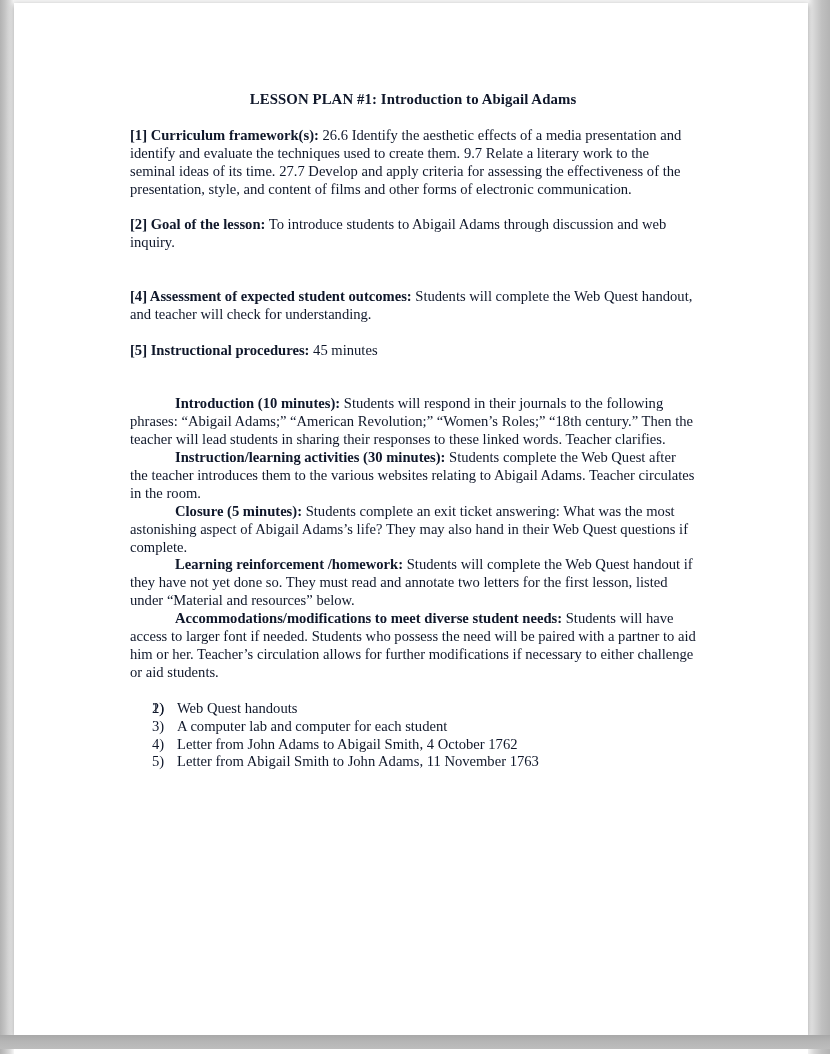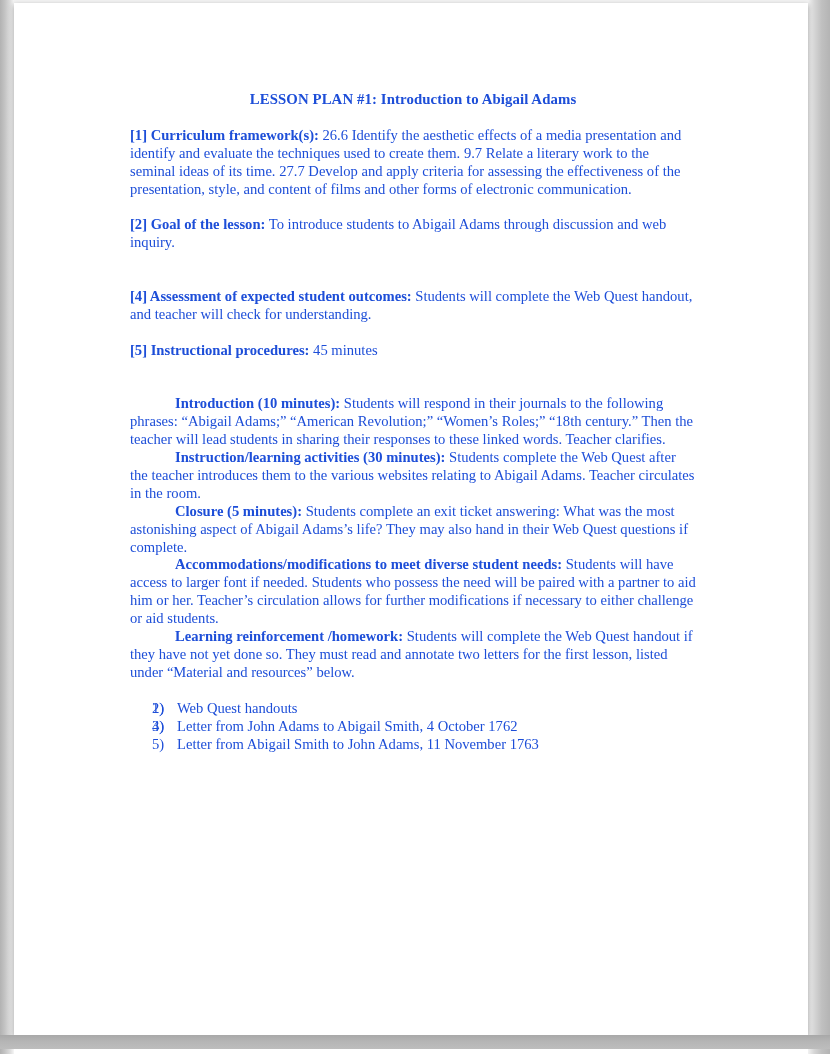"LESSON PLAN #1: Introduction to" .content { color: #1d4ed8 -> #0f172a }
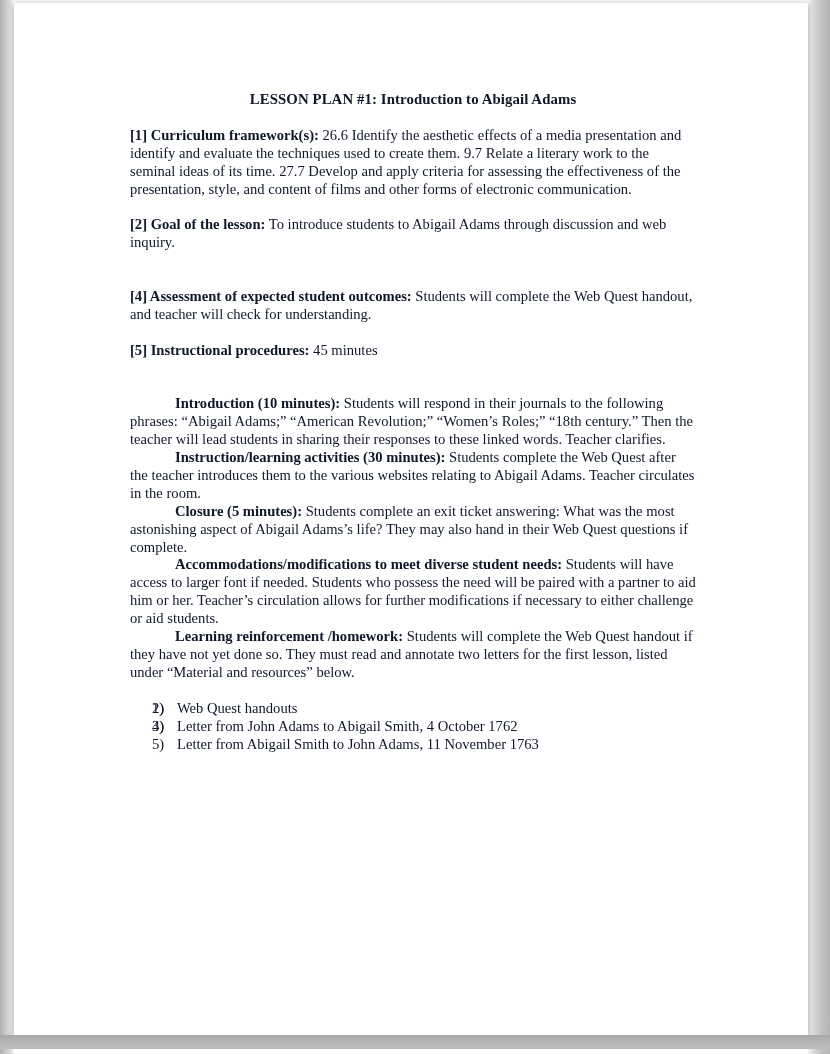"Accommodations/modifications to meet" p.para-indent { order: before "Learning reinforcement /homework:" -> after "Learning reinforcement /homework:" }
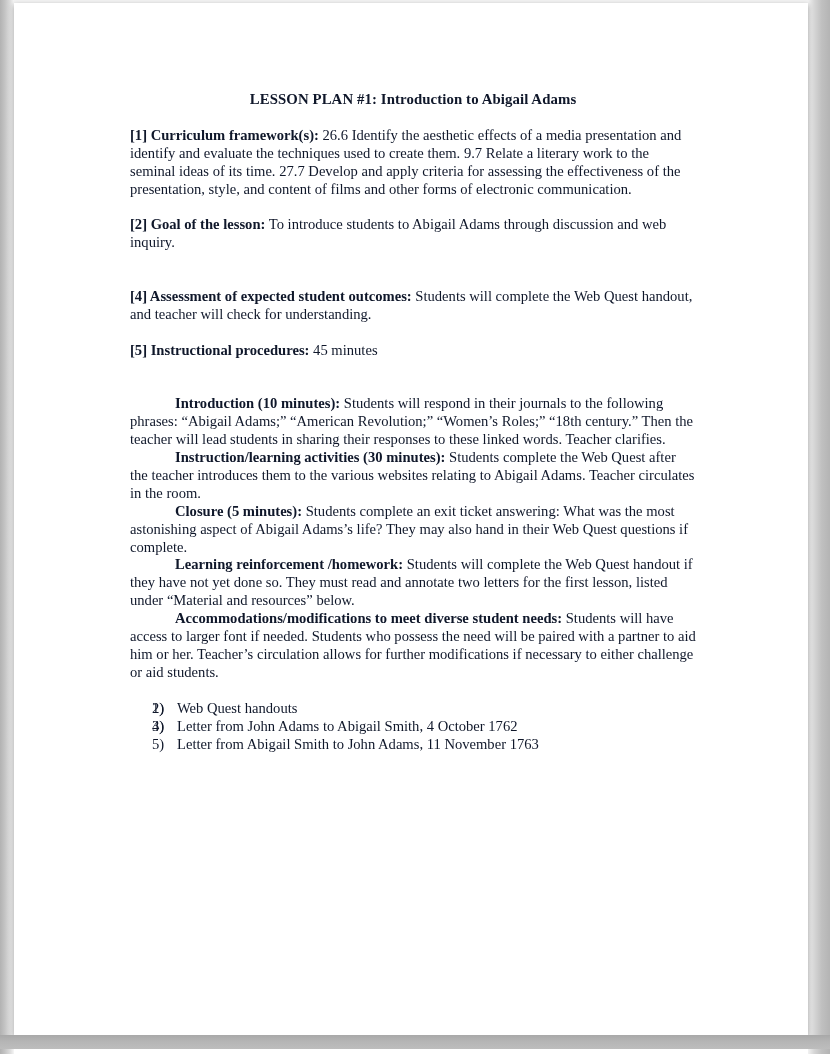"A computer lab and computer" span { html: none -> <span>A computer lab and computer for each student</span> }
